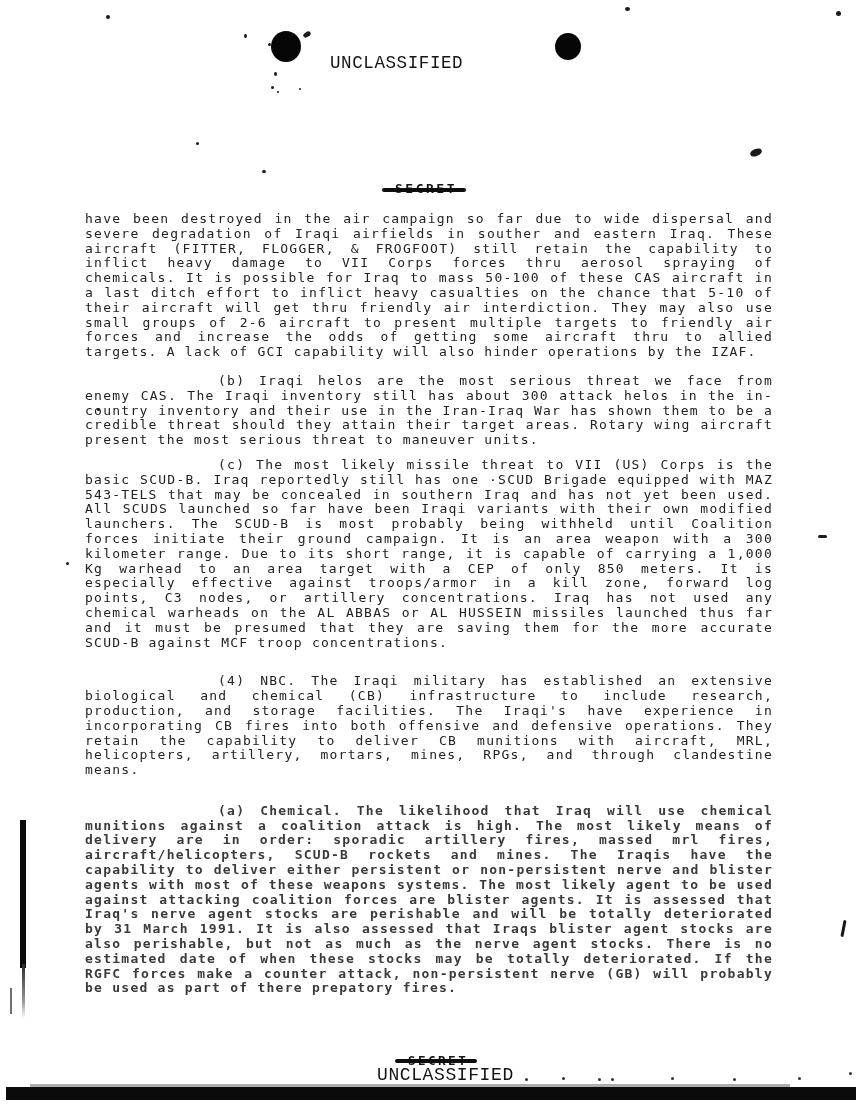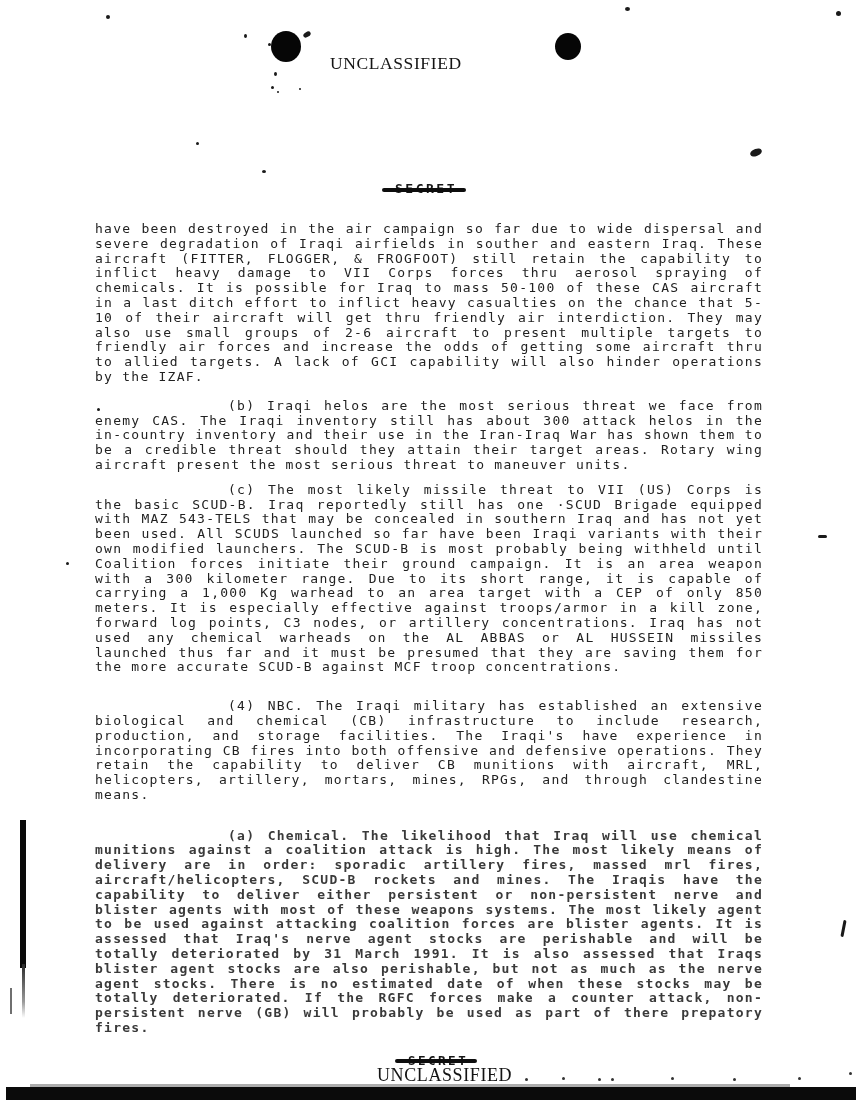"UNCLASSIFIED" .class-banner { font-family: Liberation Serif, serif -> Liberation Mono, monospace }
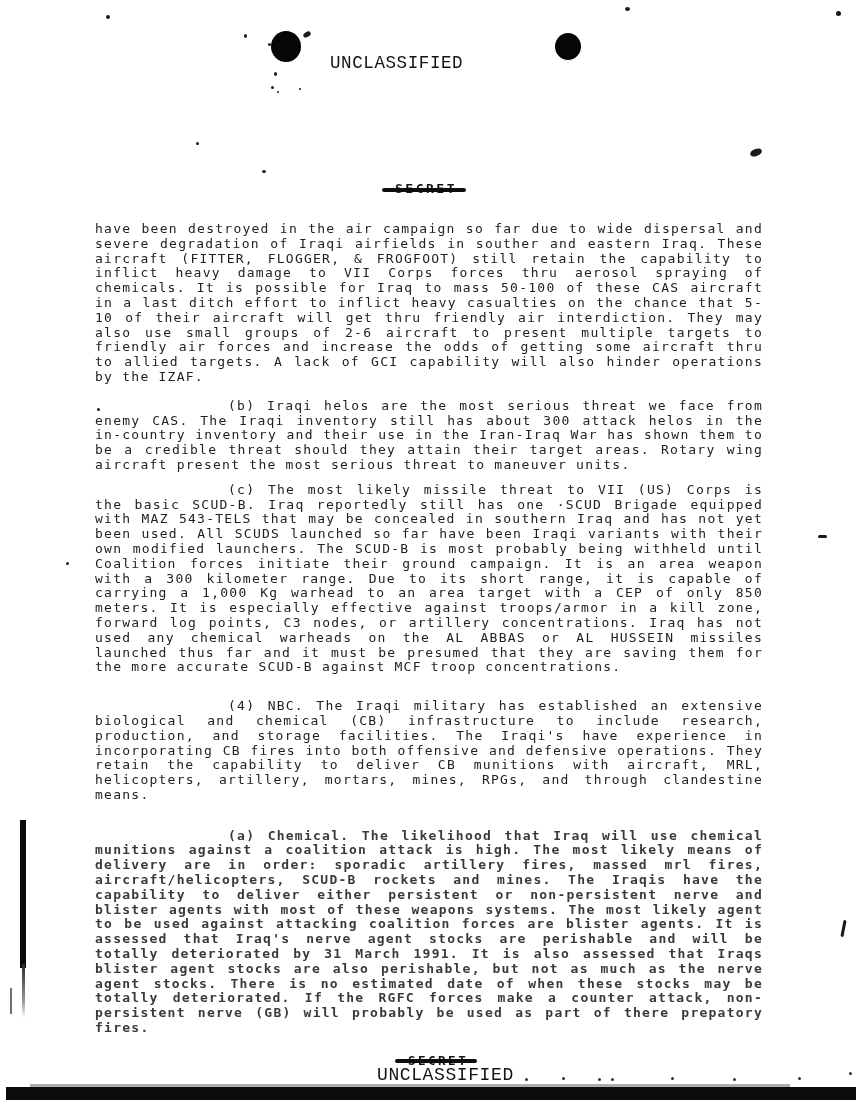"have been destroyed in the" .doc-body p { margin: 10px -> 0 }
